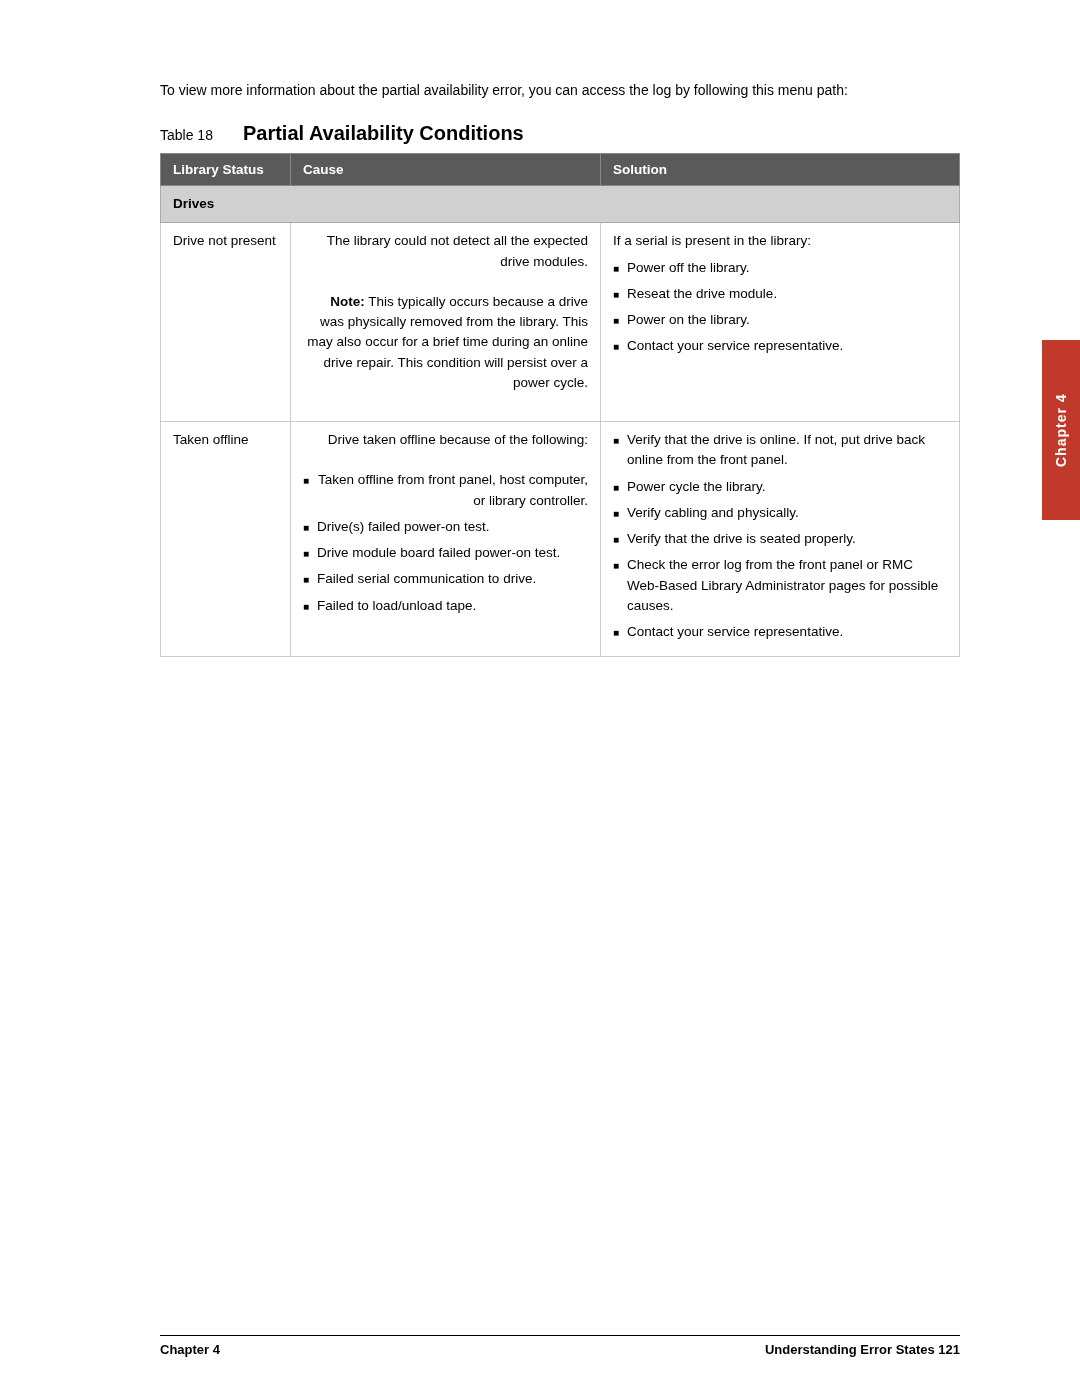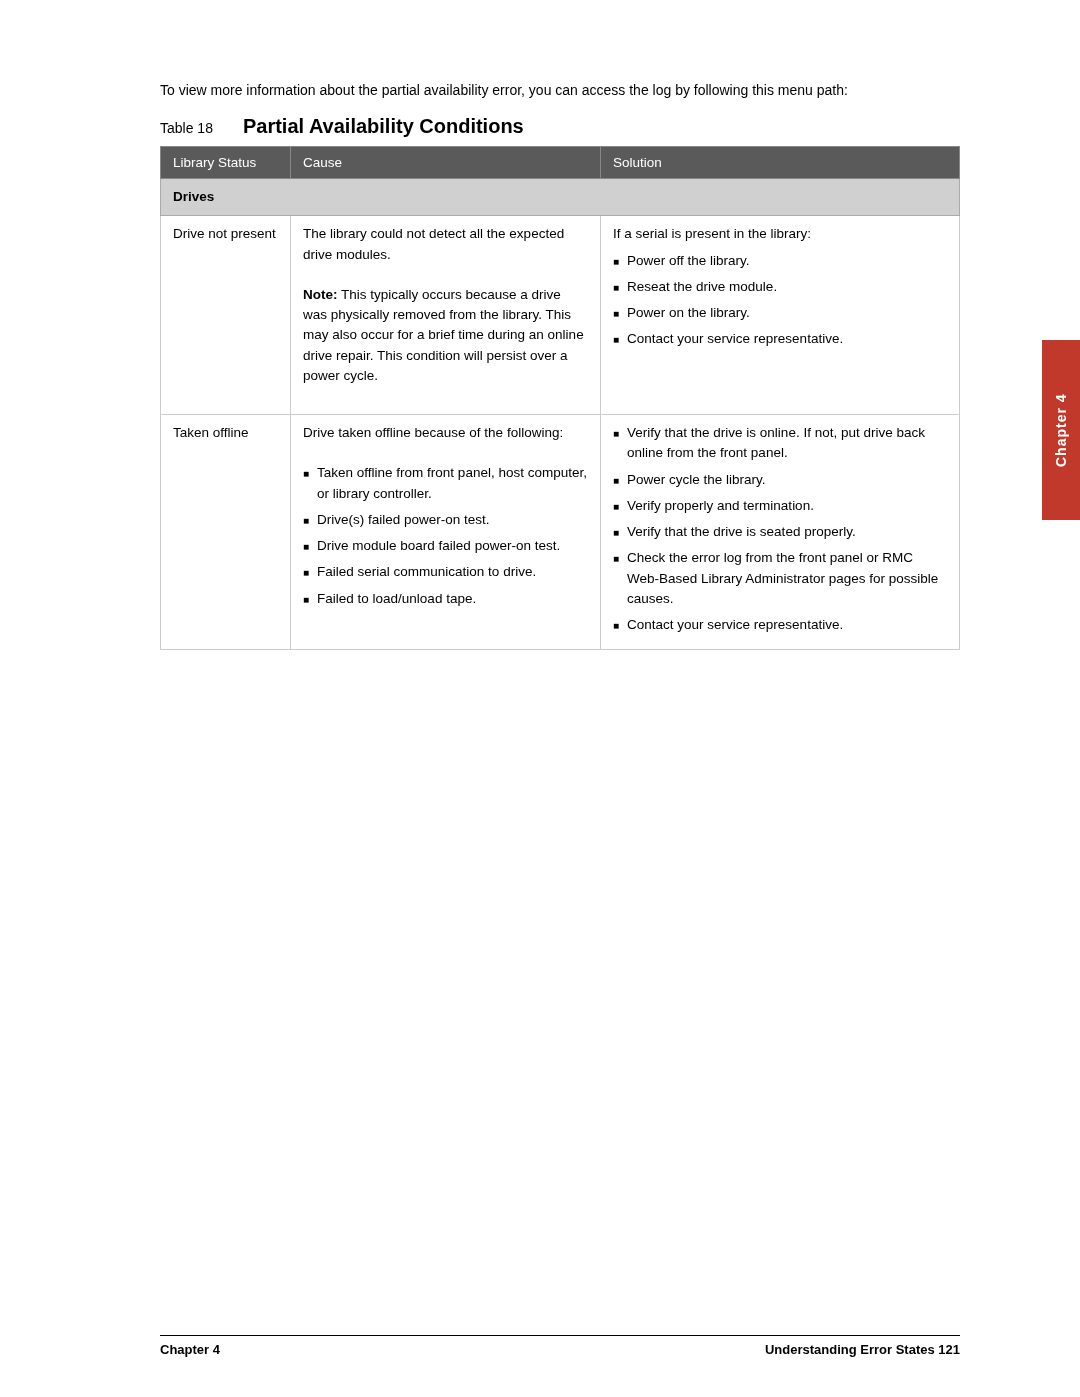"To view more information about" .intro-text { margin-bottom: 14px -> 21px }
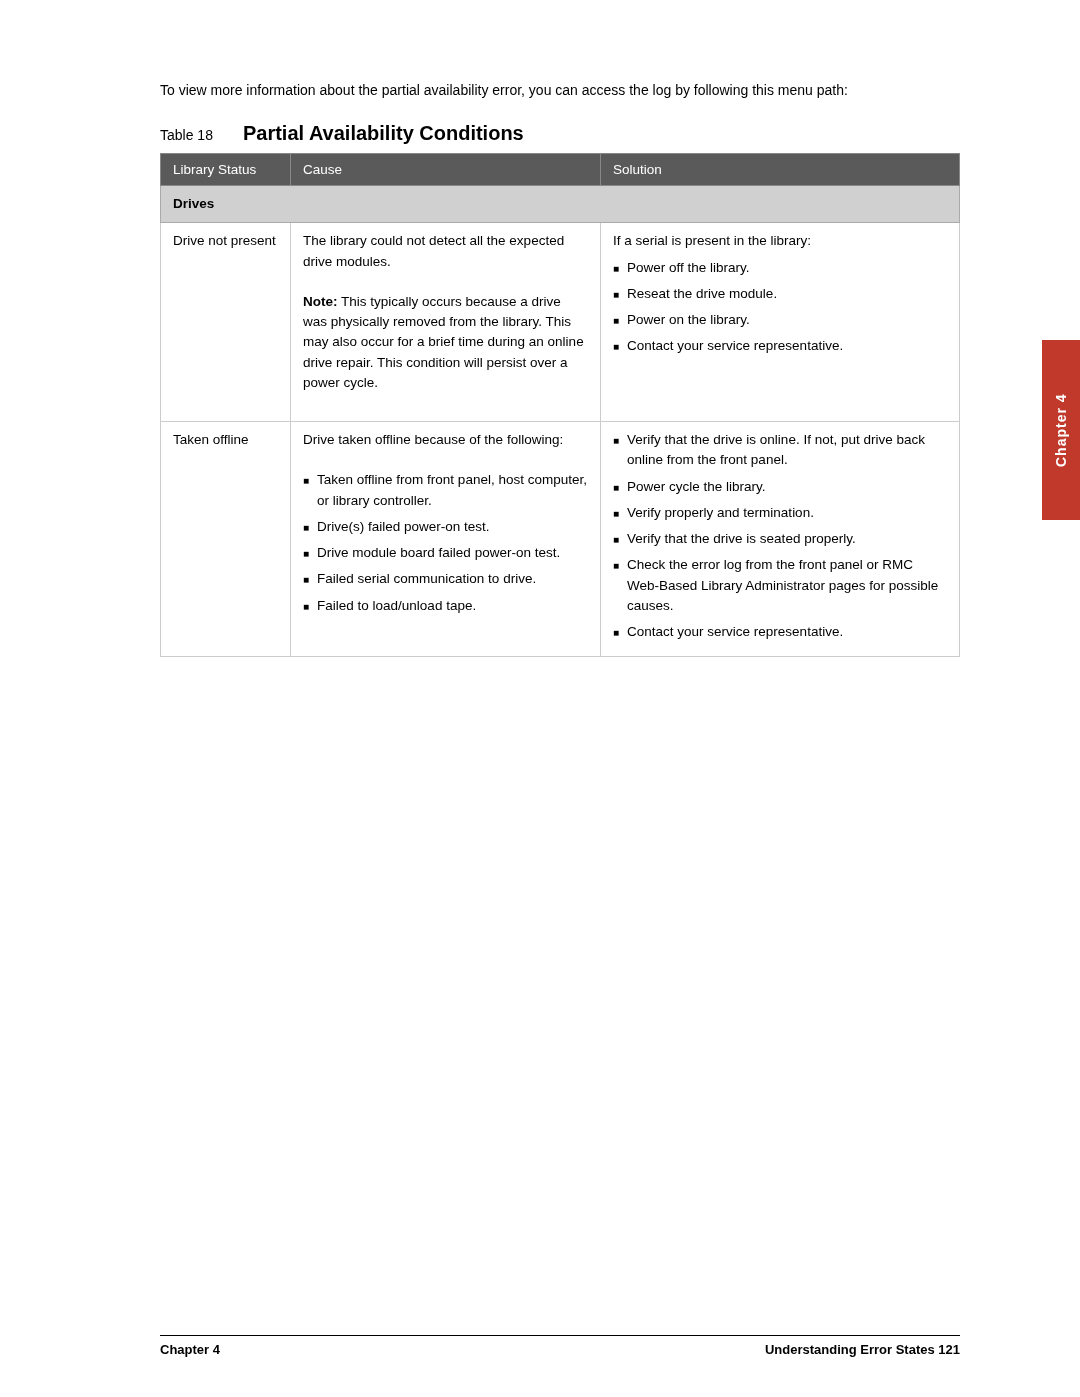"Library Status" .data-table thead tr th { font-weight: normal -> bold }
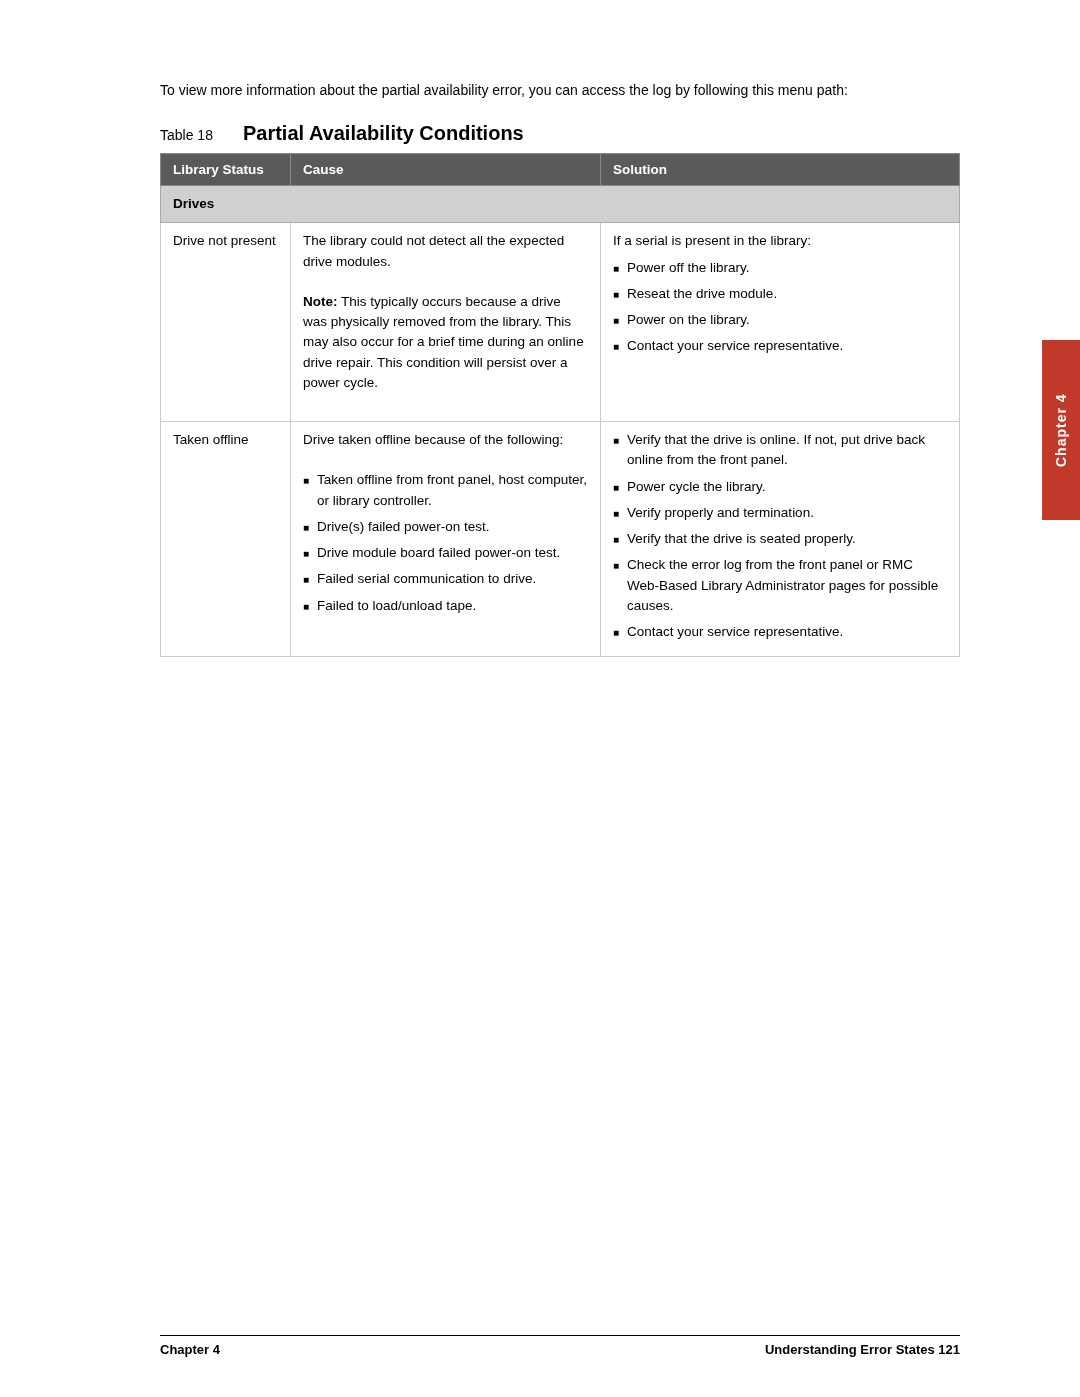"The library could not detect" .data-table tbody tr td:nth-child(2) { text-align: none -> right }
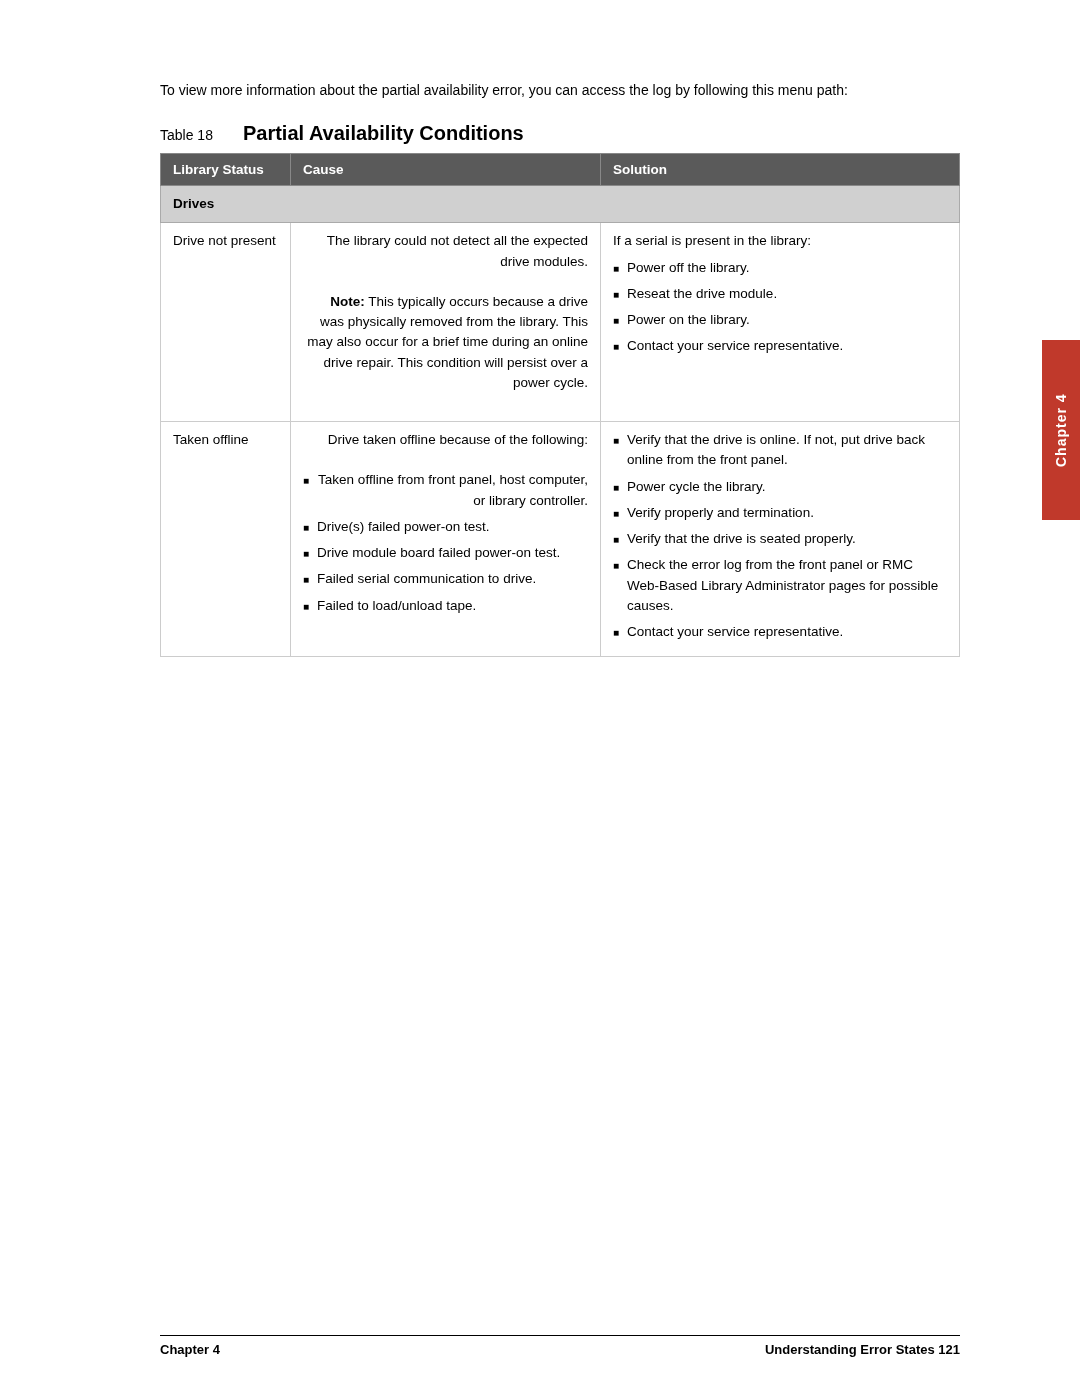"Verify properly and termination." li { text: properly and termination -> cabling and physically }
